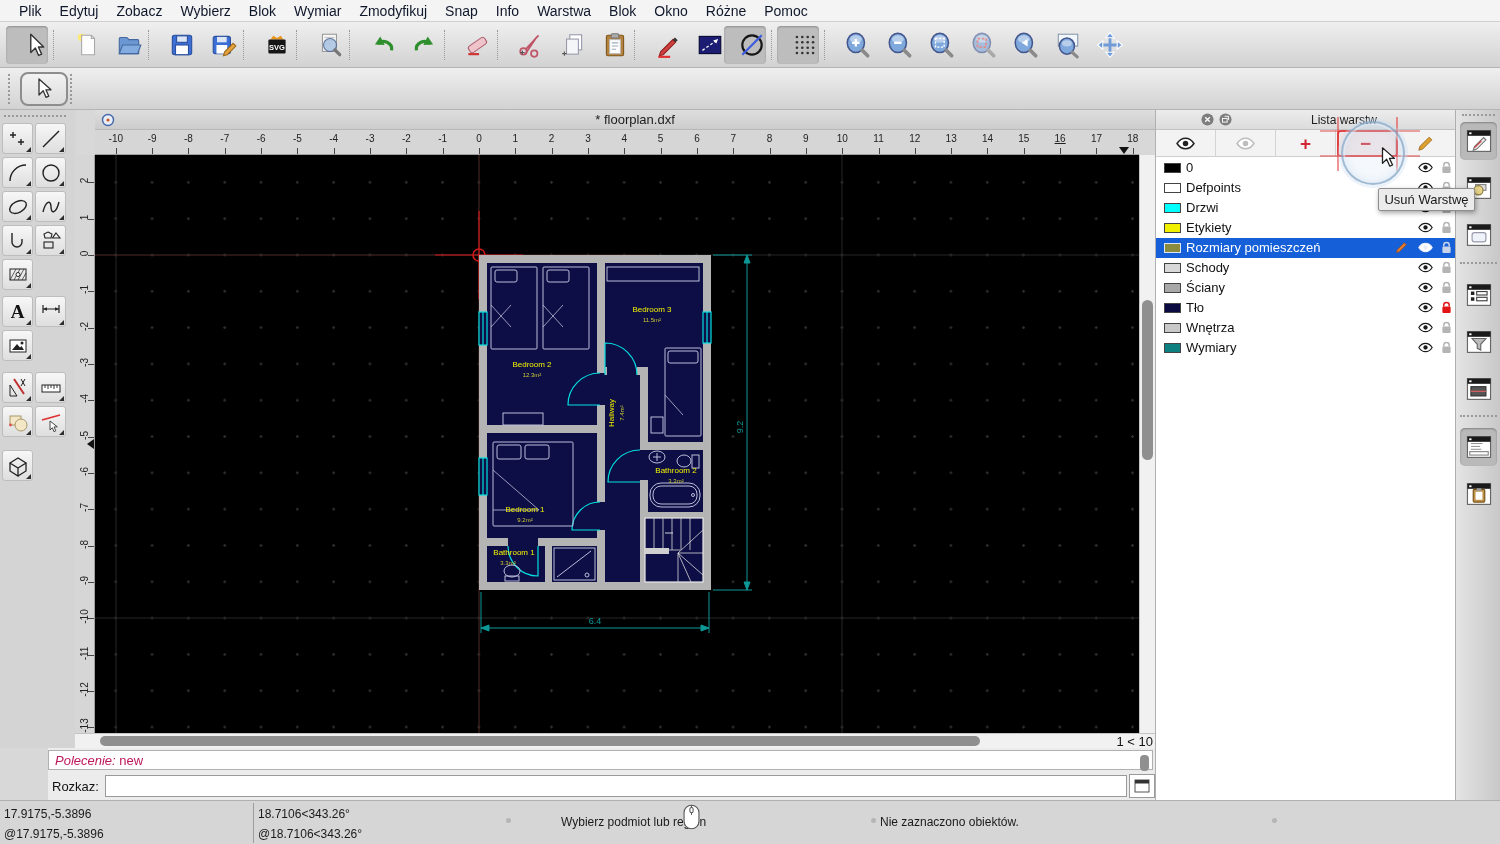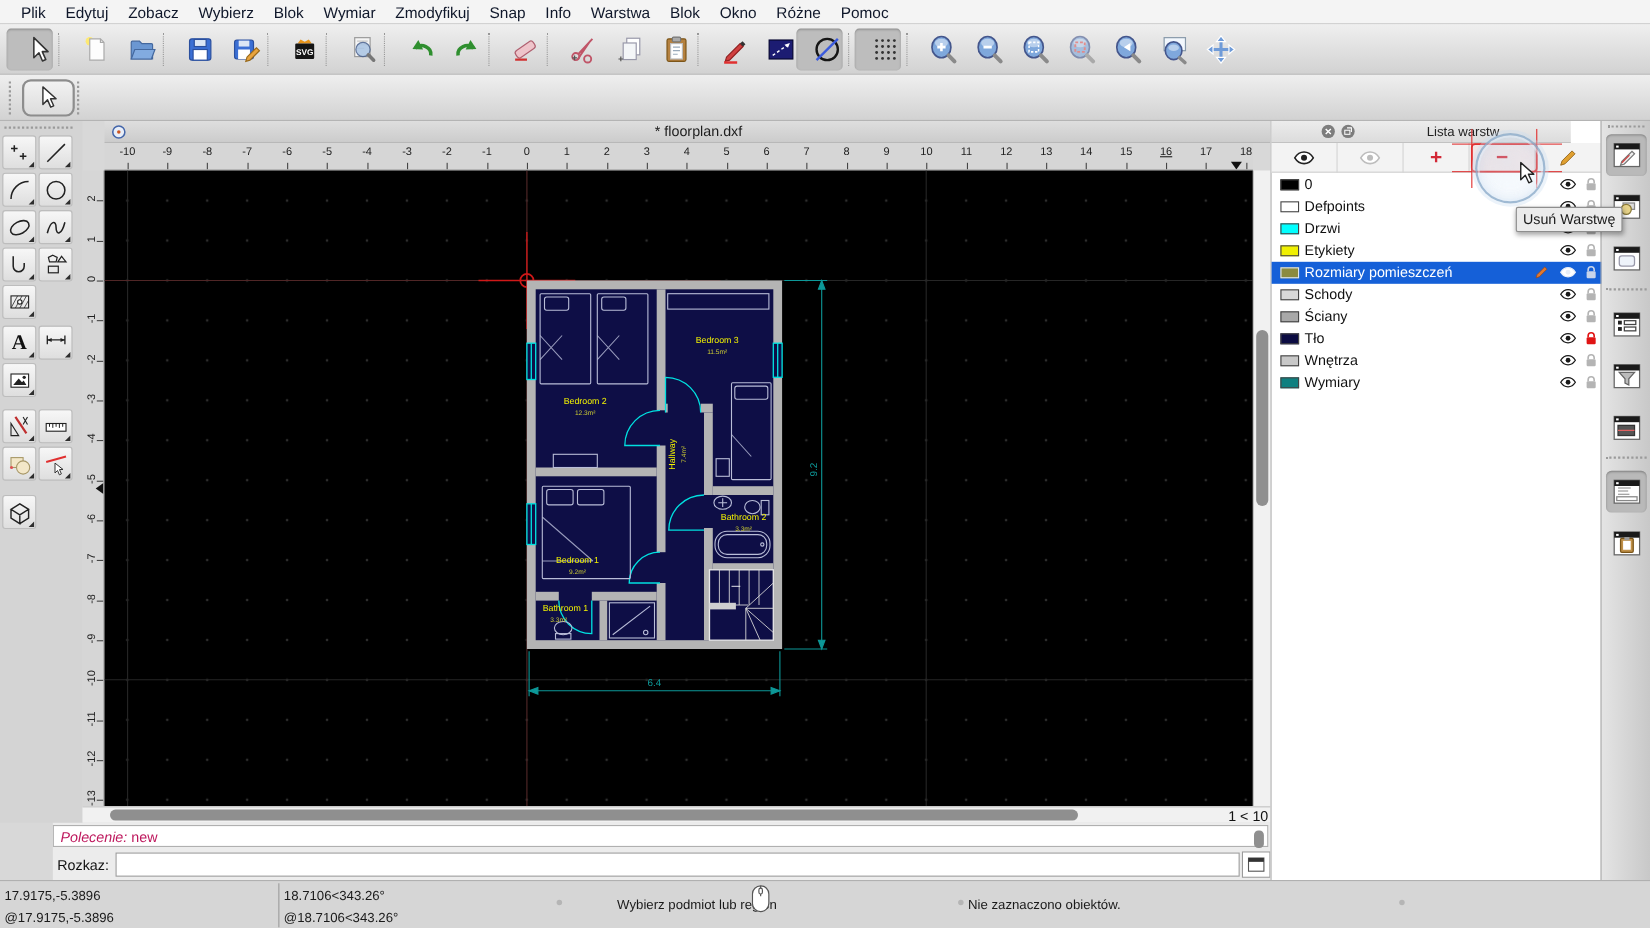"Lista warstw" .lp-header { width: 272px -> 300px }
